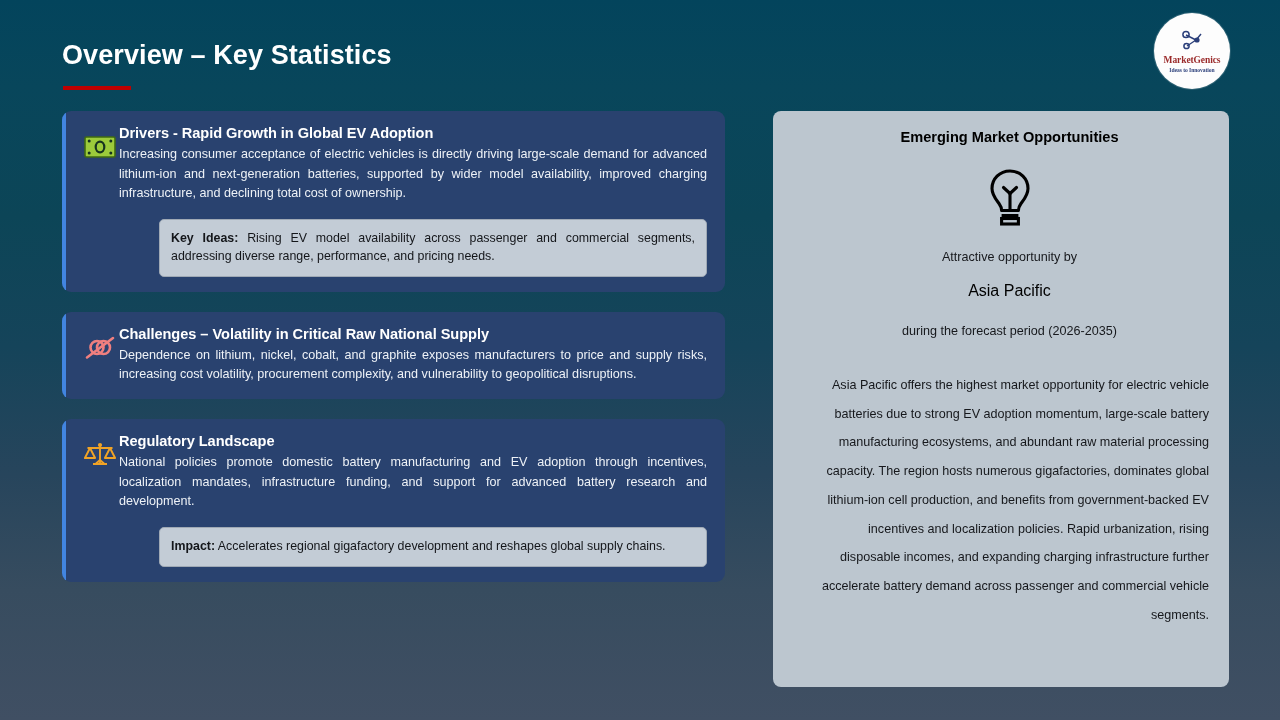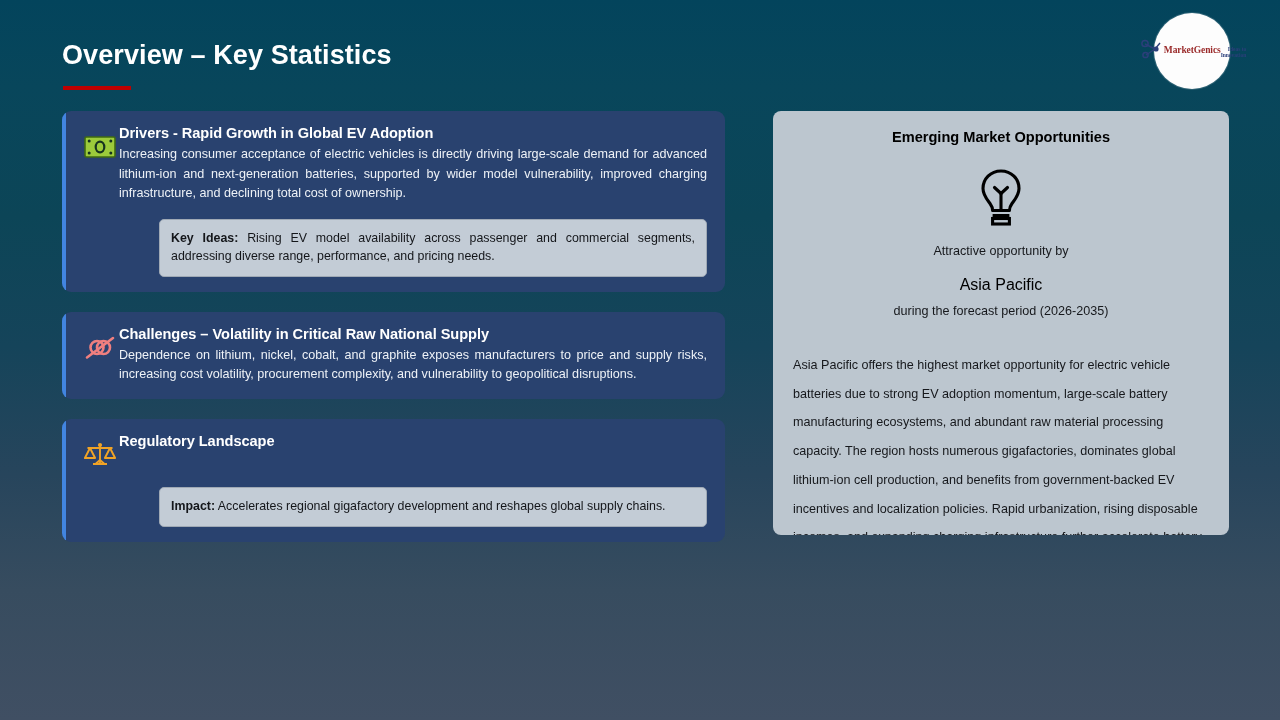"MarketGenics" .logo-badge { flex-direction: row -> column }
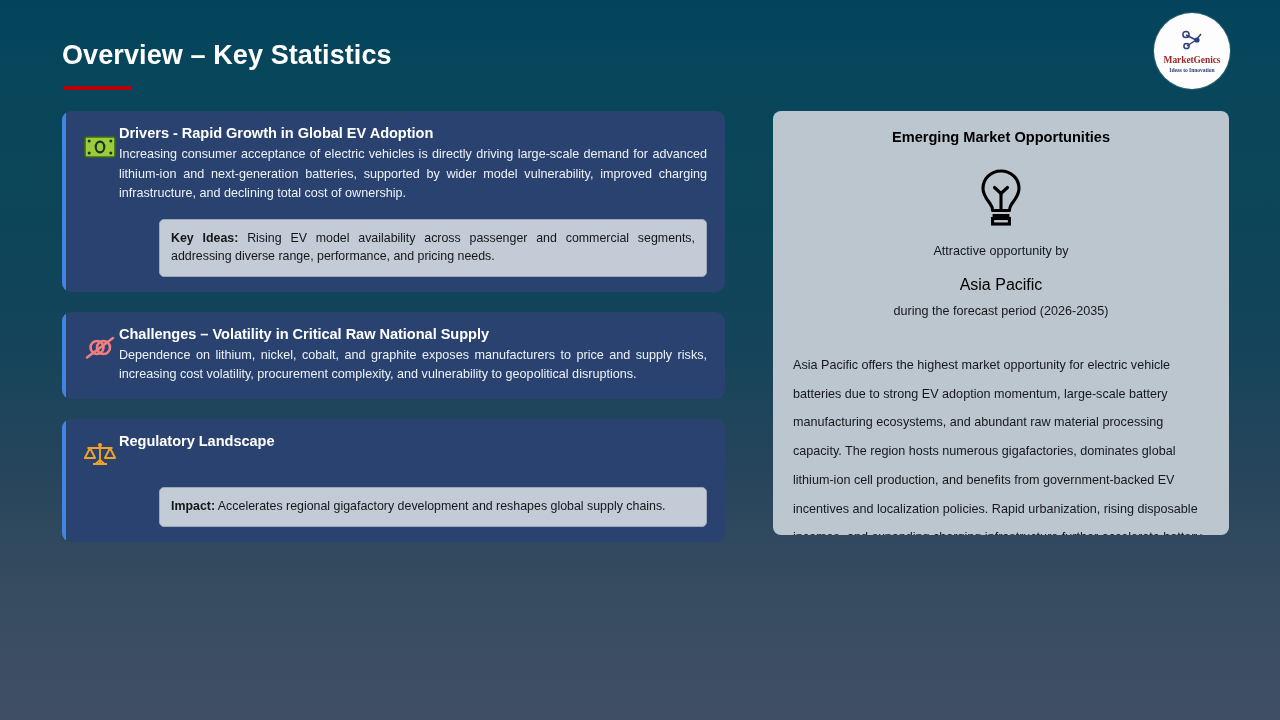"Emerging Market Opportunities" .right-panel { height: 424px -> 576px; padding: 14px 14px 0 14px -> 14px 14px 0 31px }
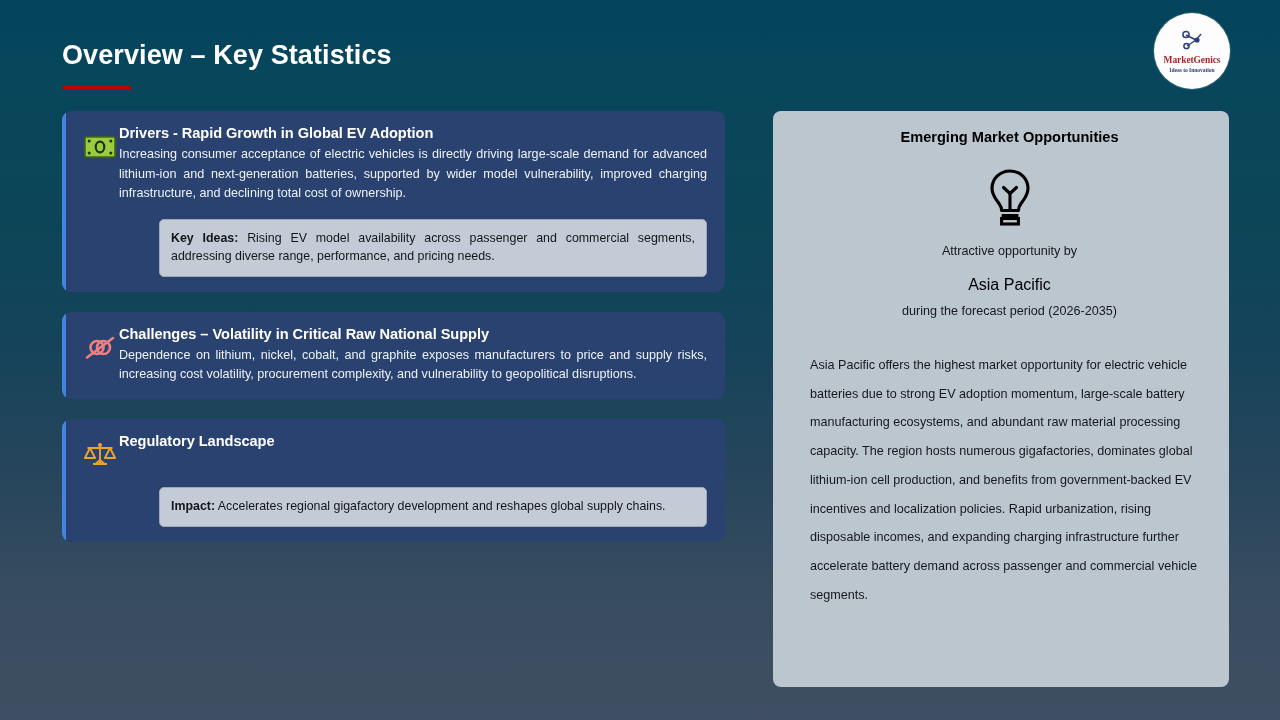"Increasing consumer acceptance of" div.card-text { text: vulnerability -> availability }
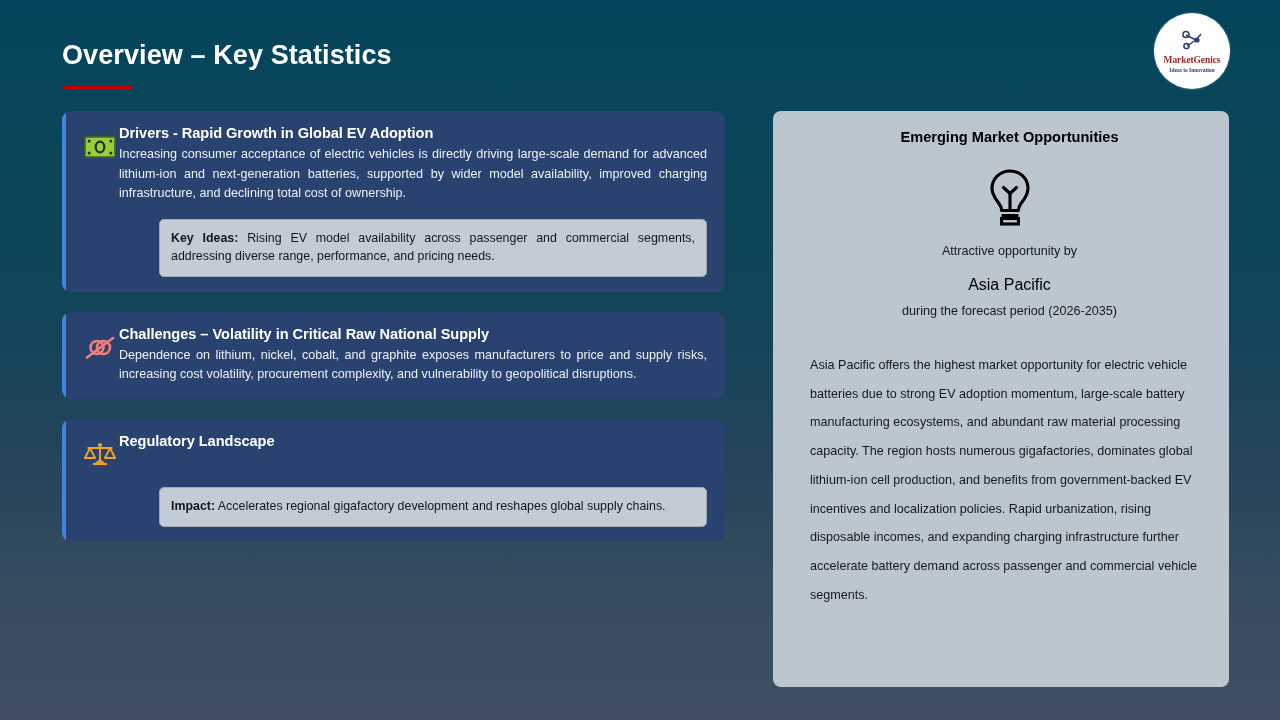"Attractive opportunity by" .panel-sub1 { margin-top: 17px -> 23px }
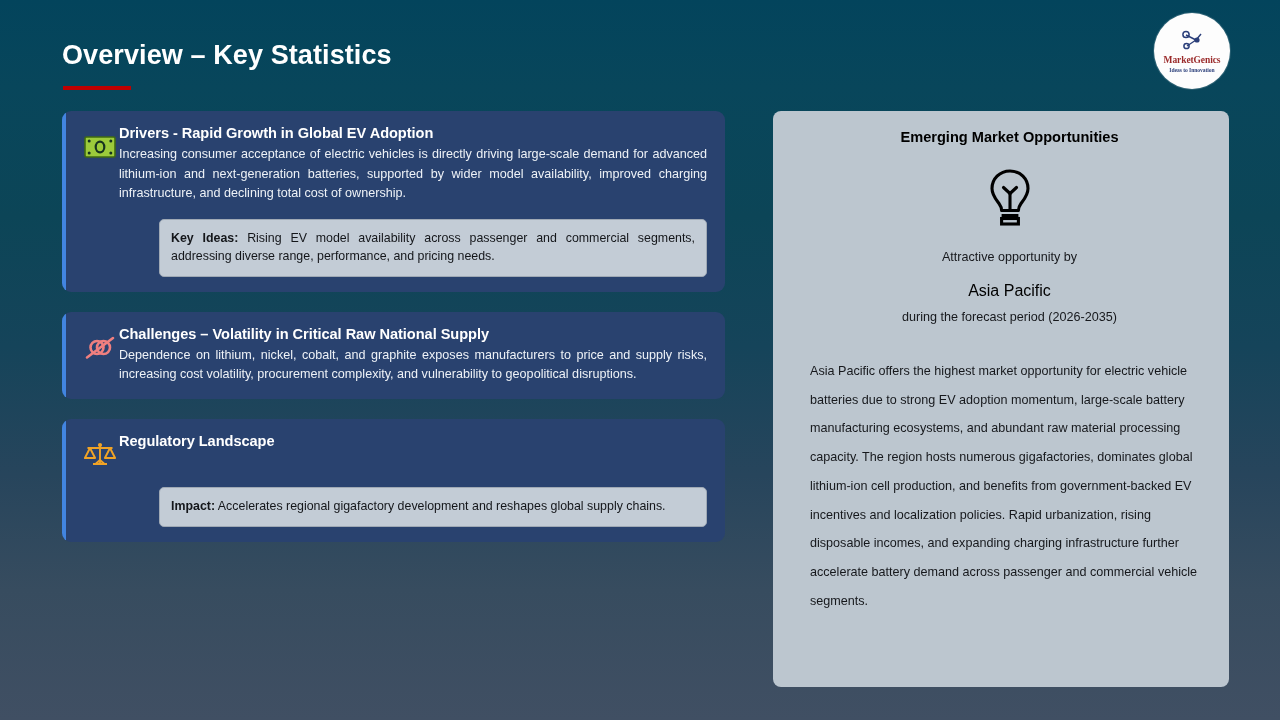"during the forecast period (2026-2035)" .panel-sub2 { margin-top: 10px -> 24px }
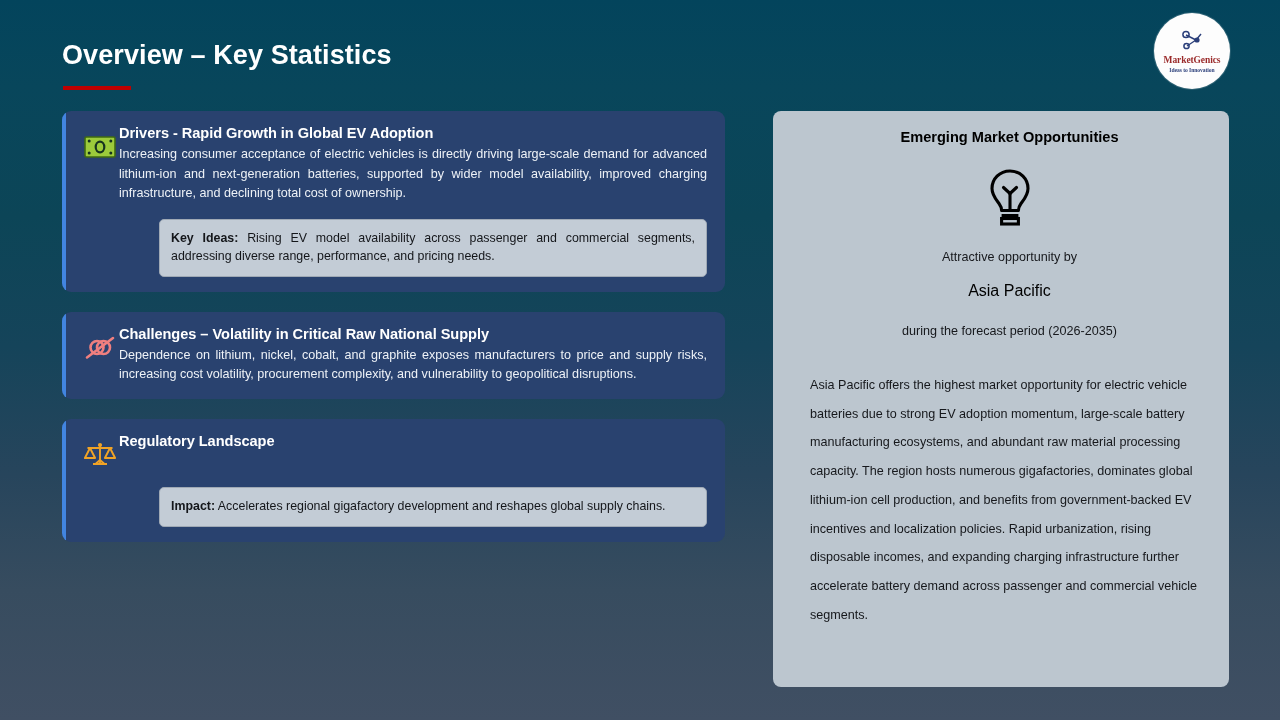"Asia Pacific offers the highest" .panel-para { text-align: left -> right }
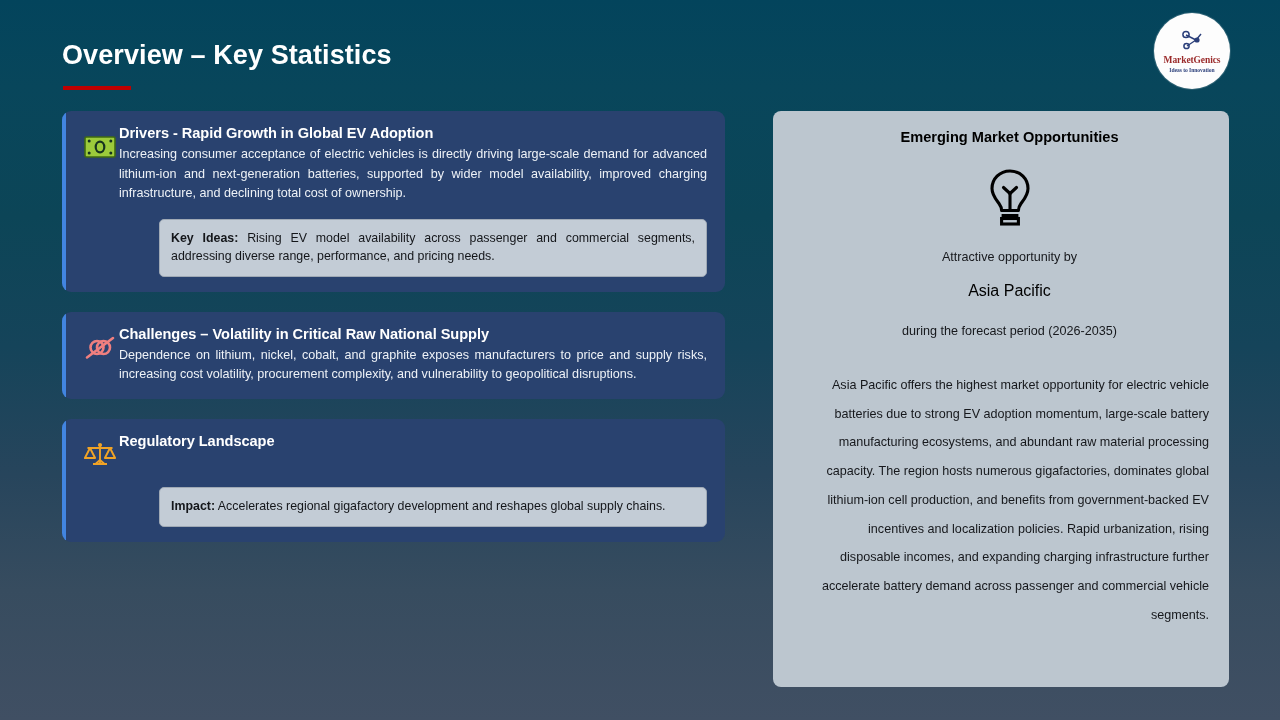"National policies promote domestic" div.card-text { html: none -> <div>National policies promote domestic battery manufacturing and EV adoption through incentives, localization mandates, infrastructure funding, and support for advanced battery research and development.</div> }
